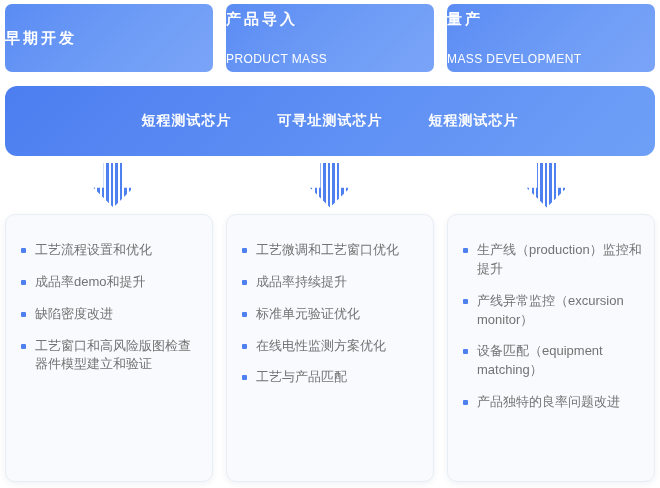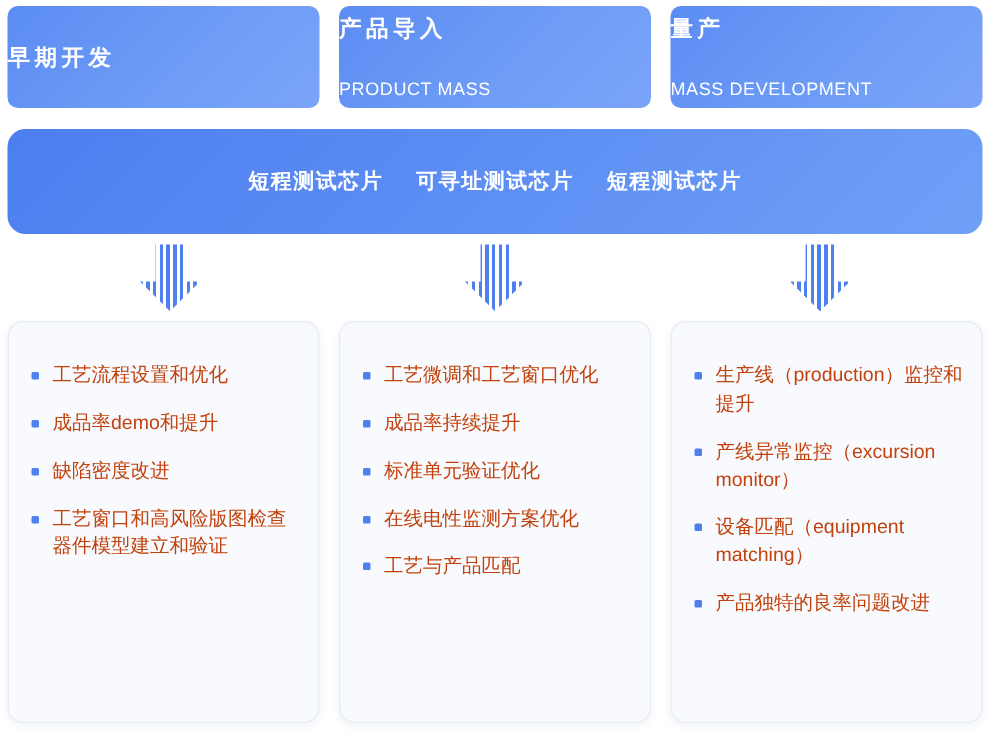"短程测试芯片" .band { gap: 22px -> 46px }
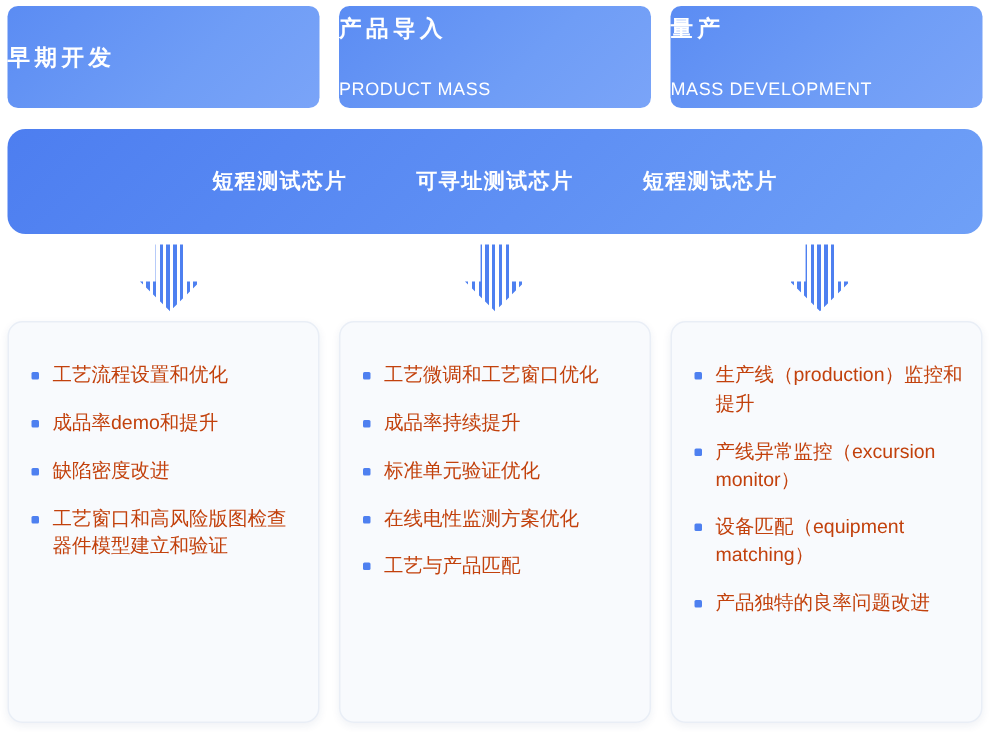"工艺流程设置和优化" .card li { color: #c2410c -> #737373 }
